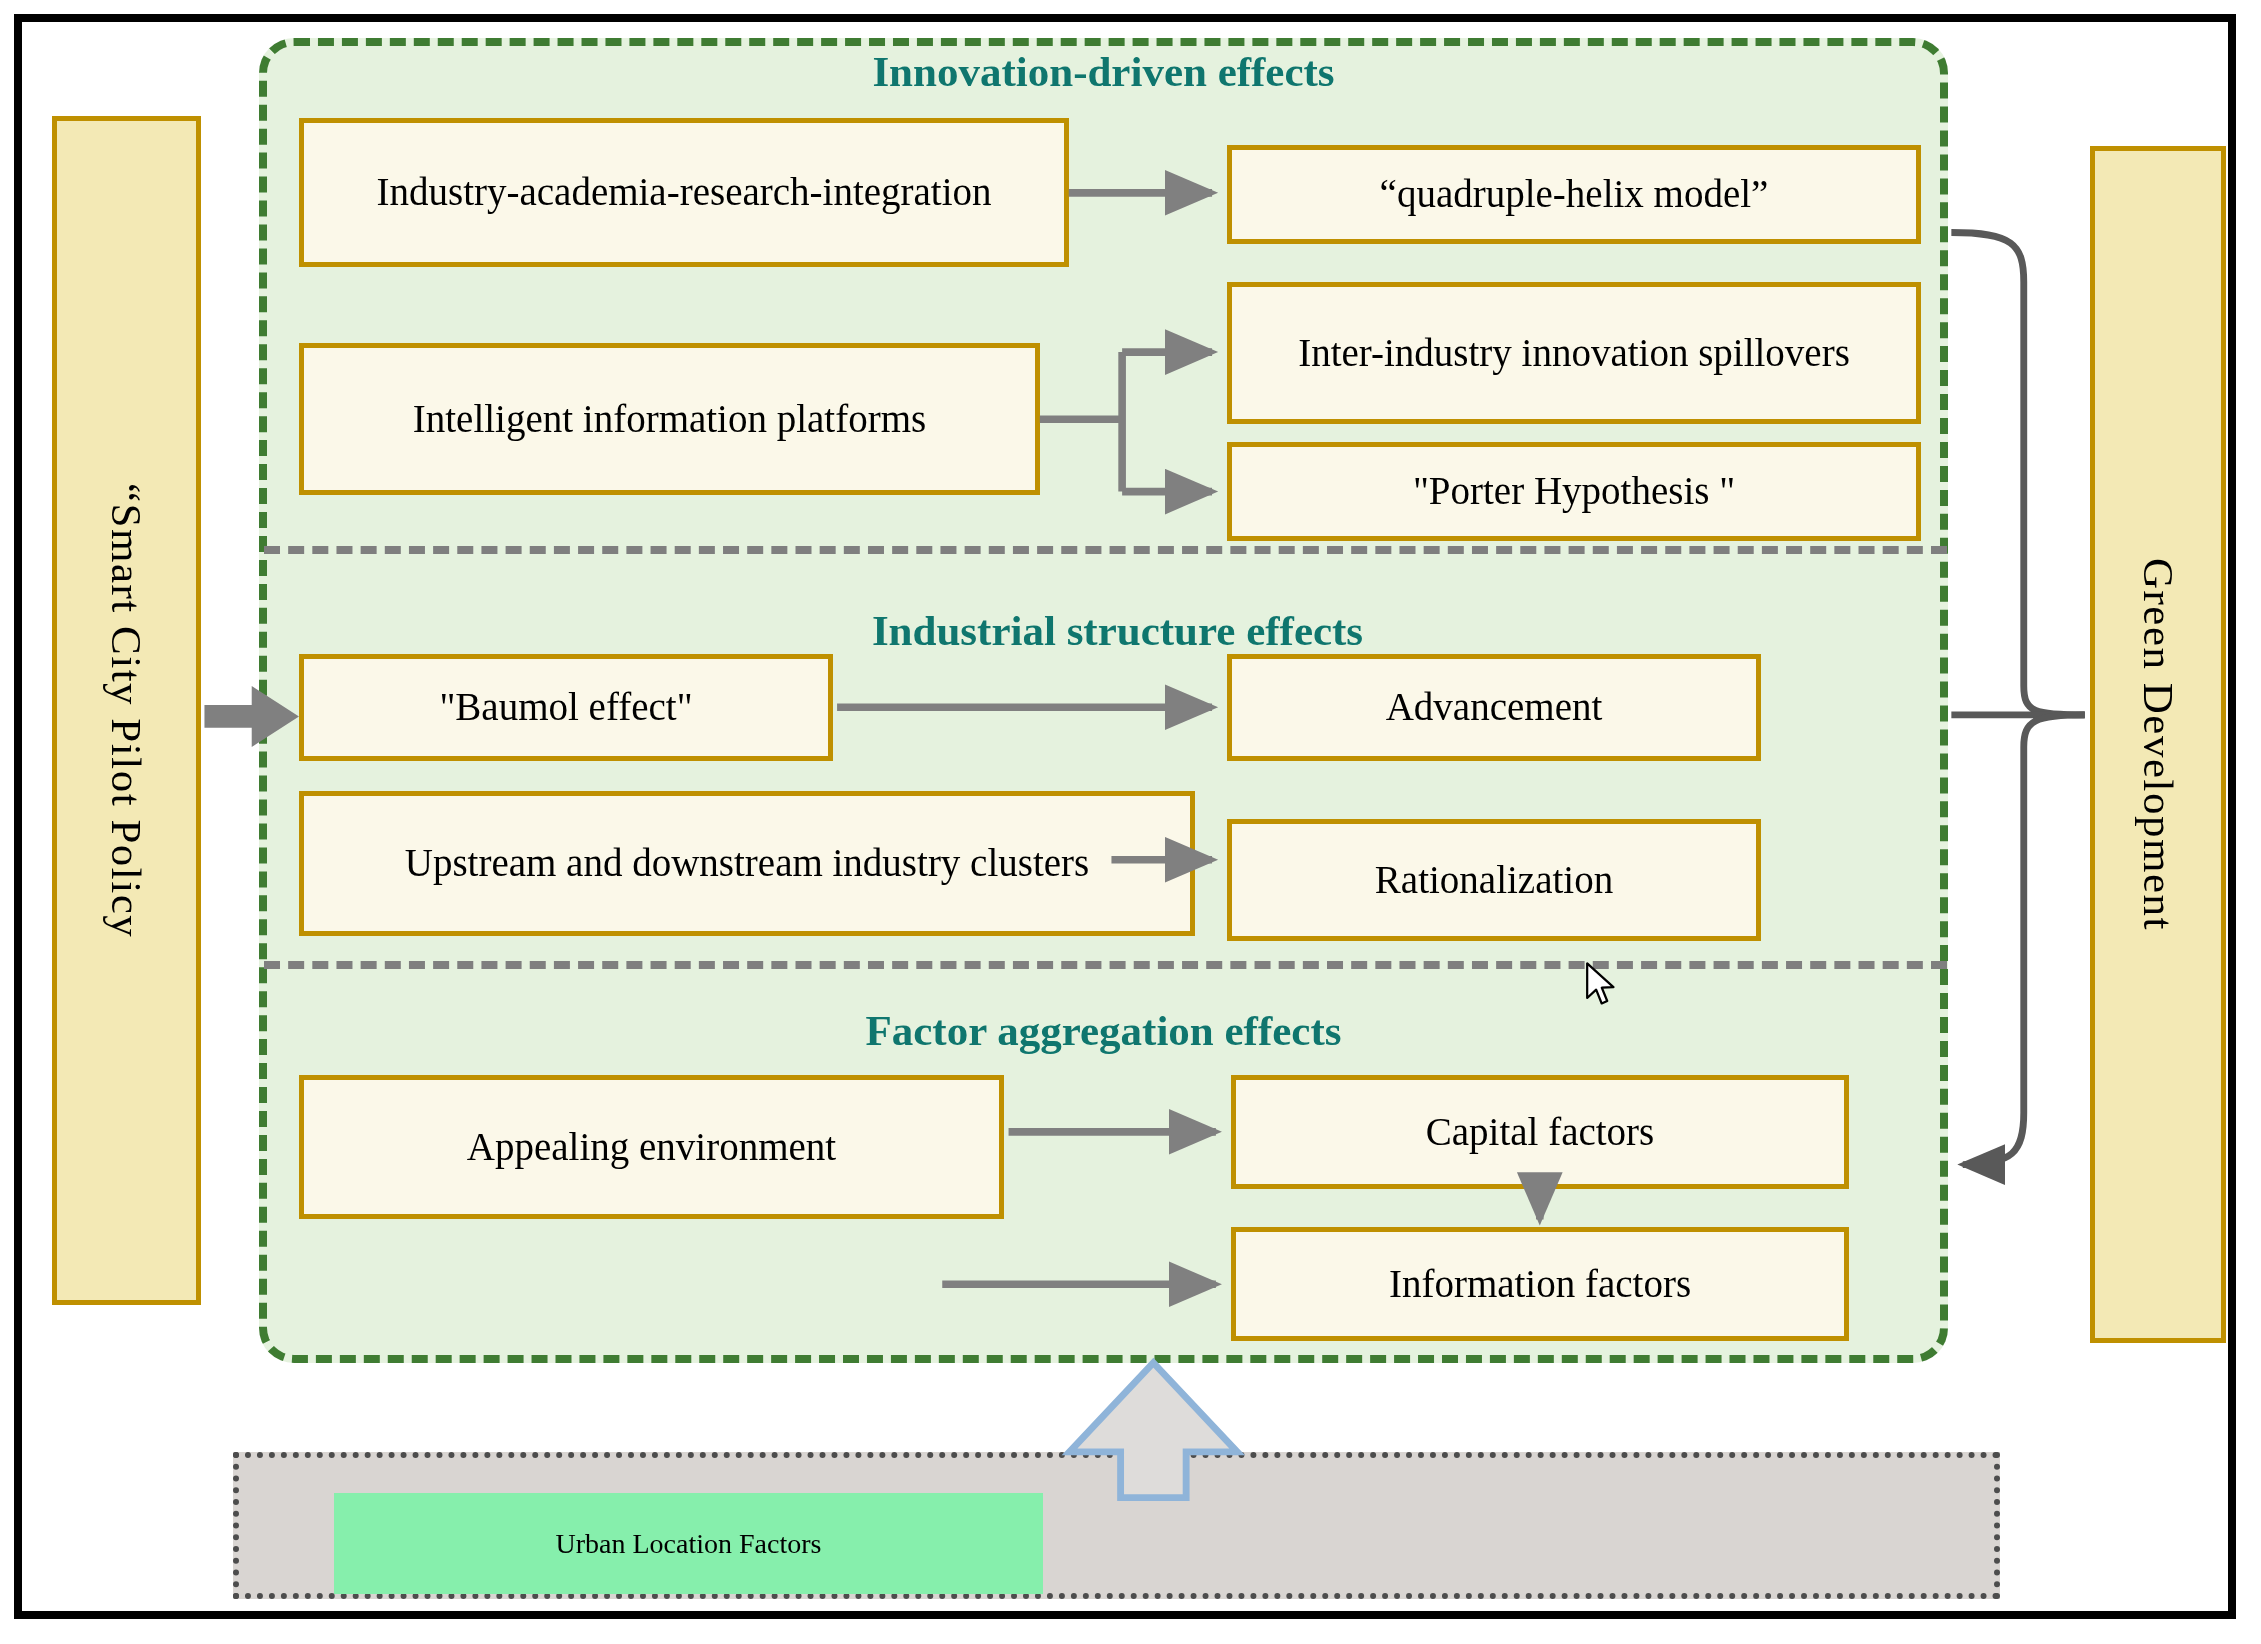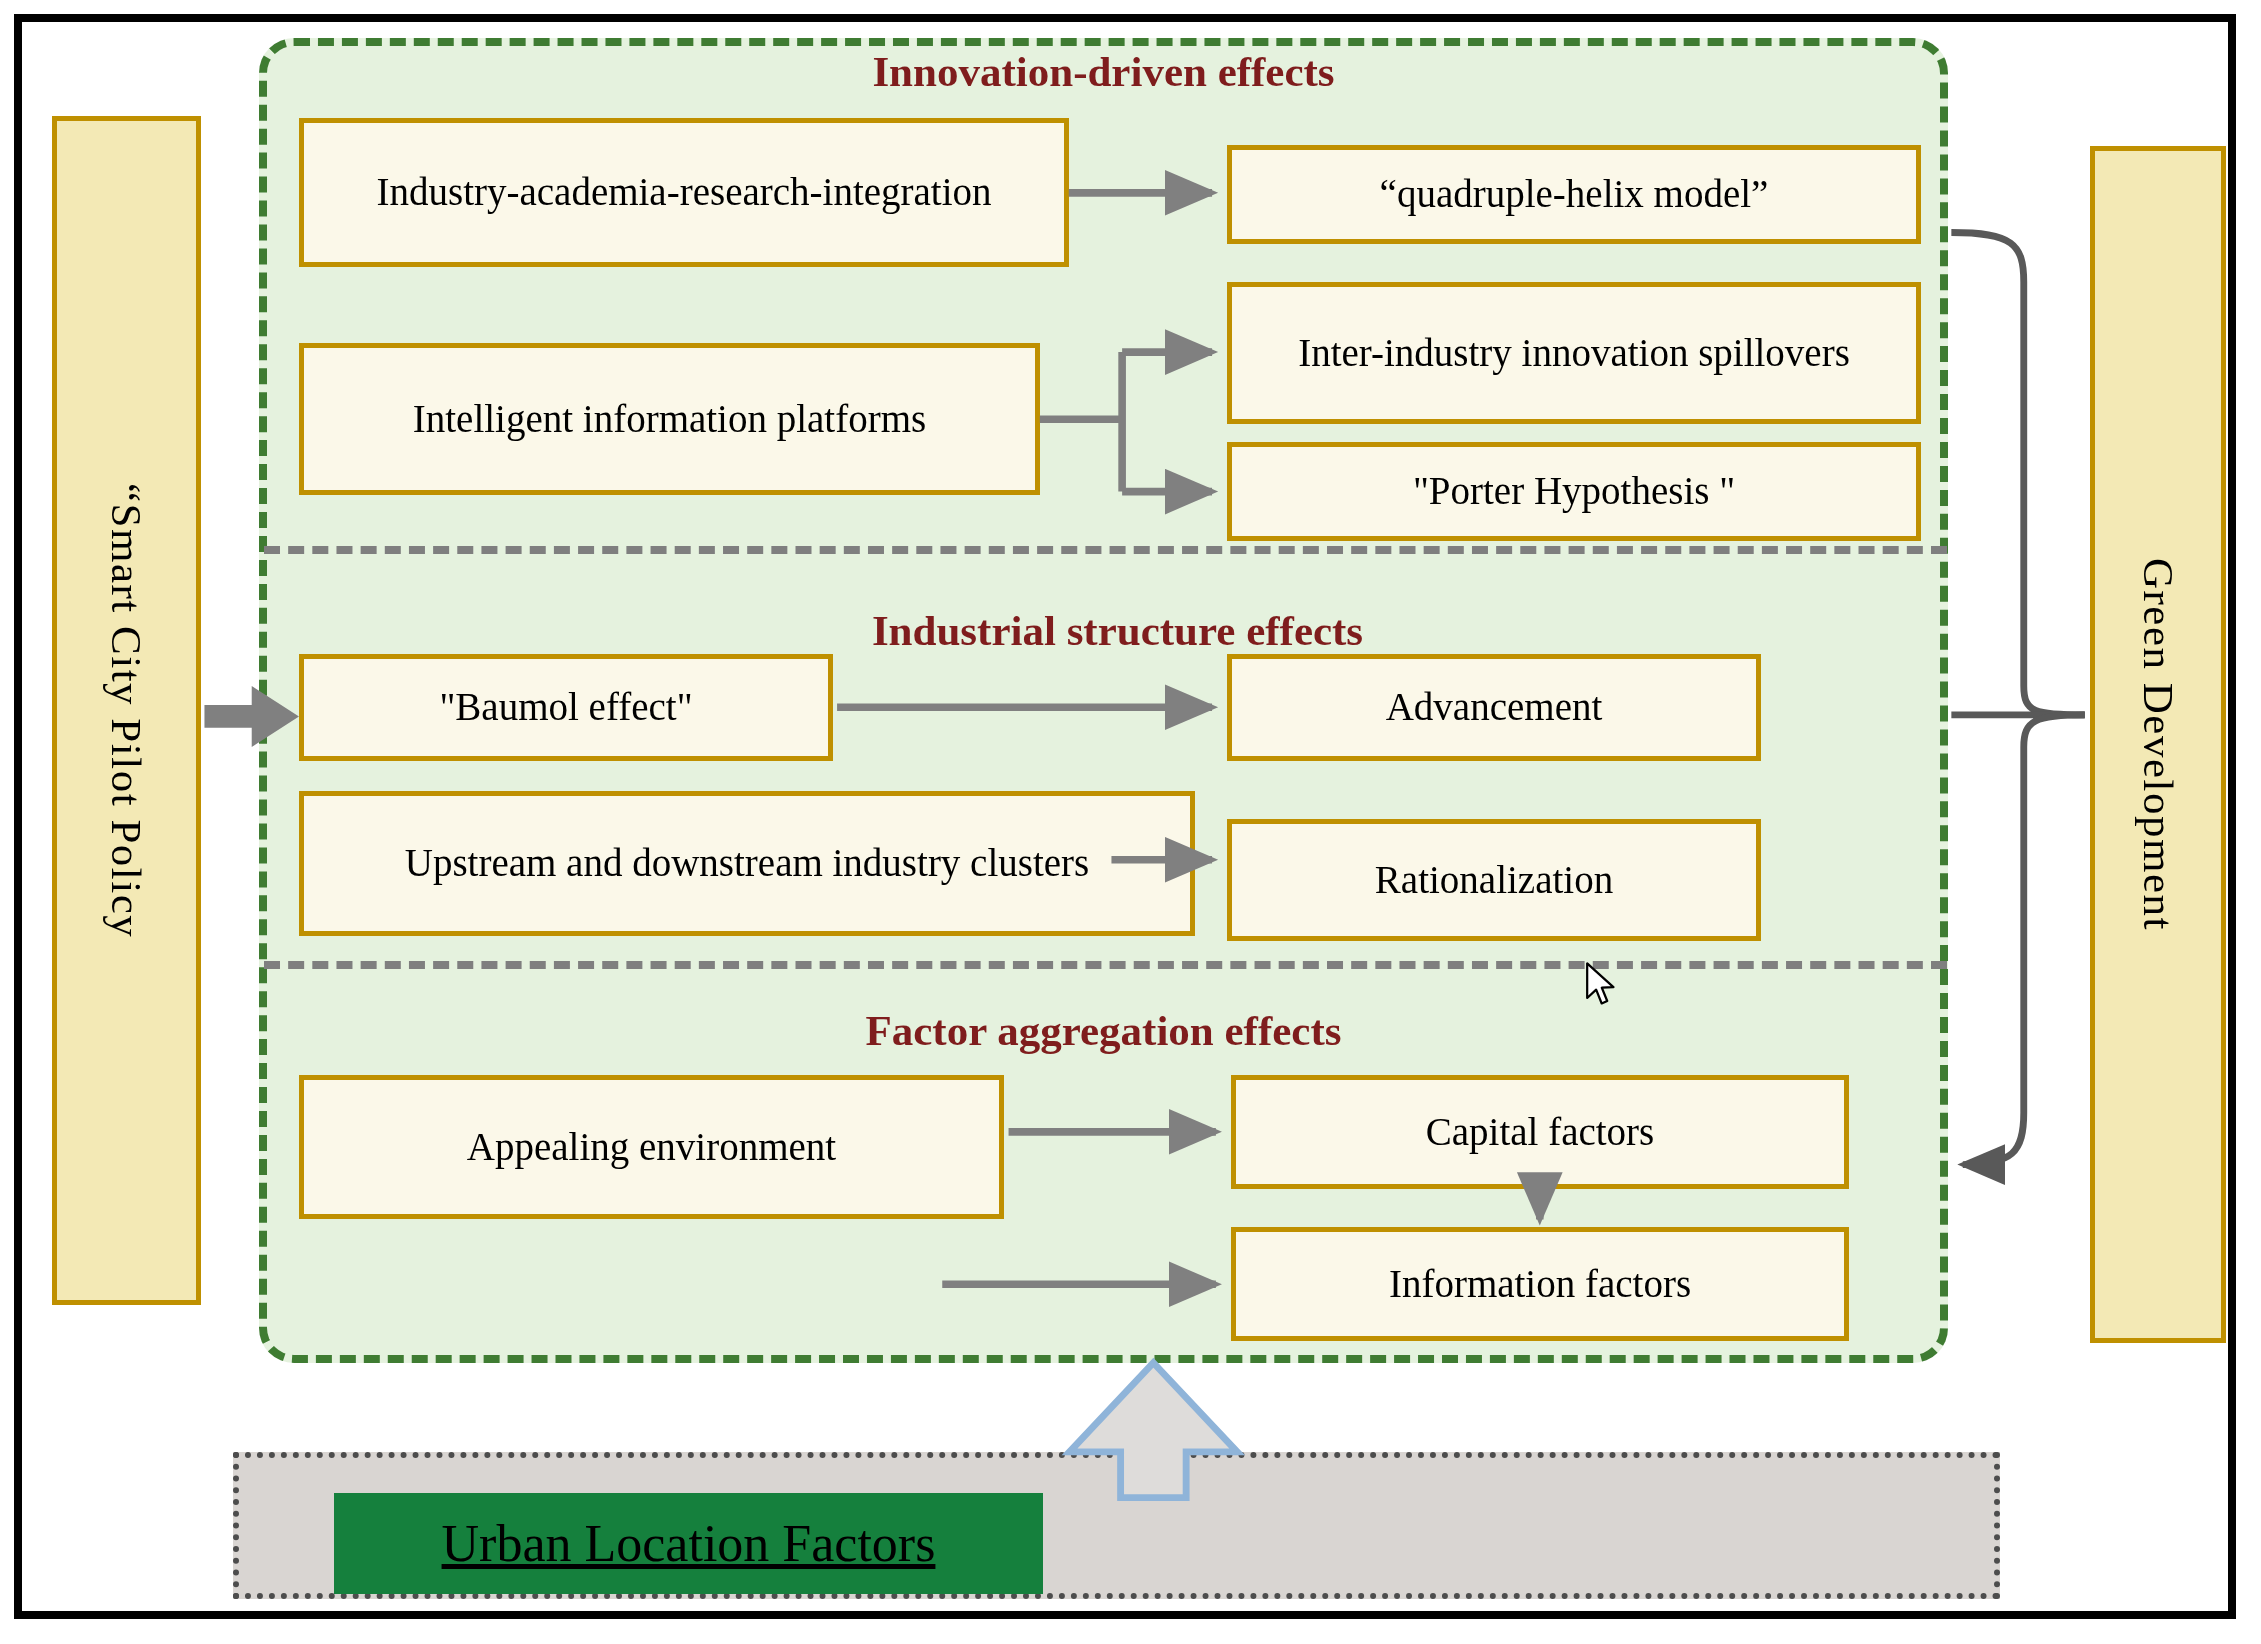"Innovation-driven effects" .section-title { color: #7f1d1d -> #0f766e }
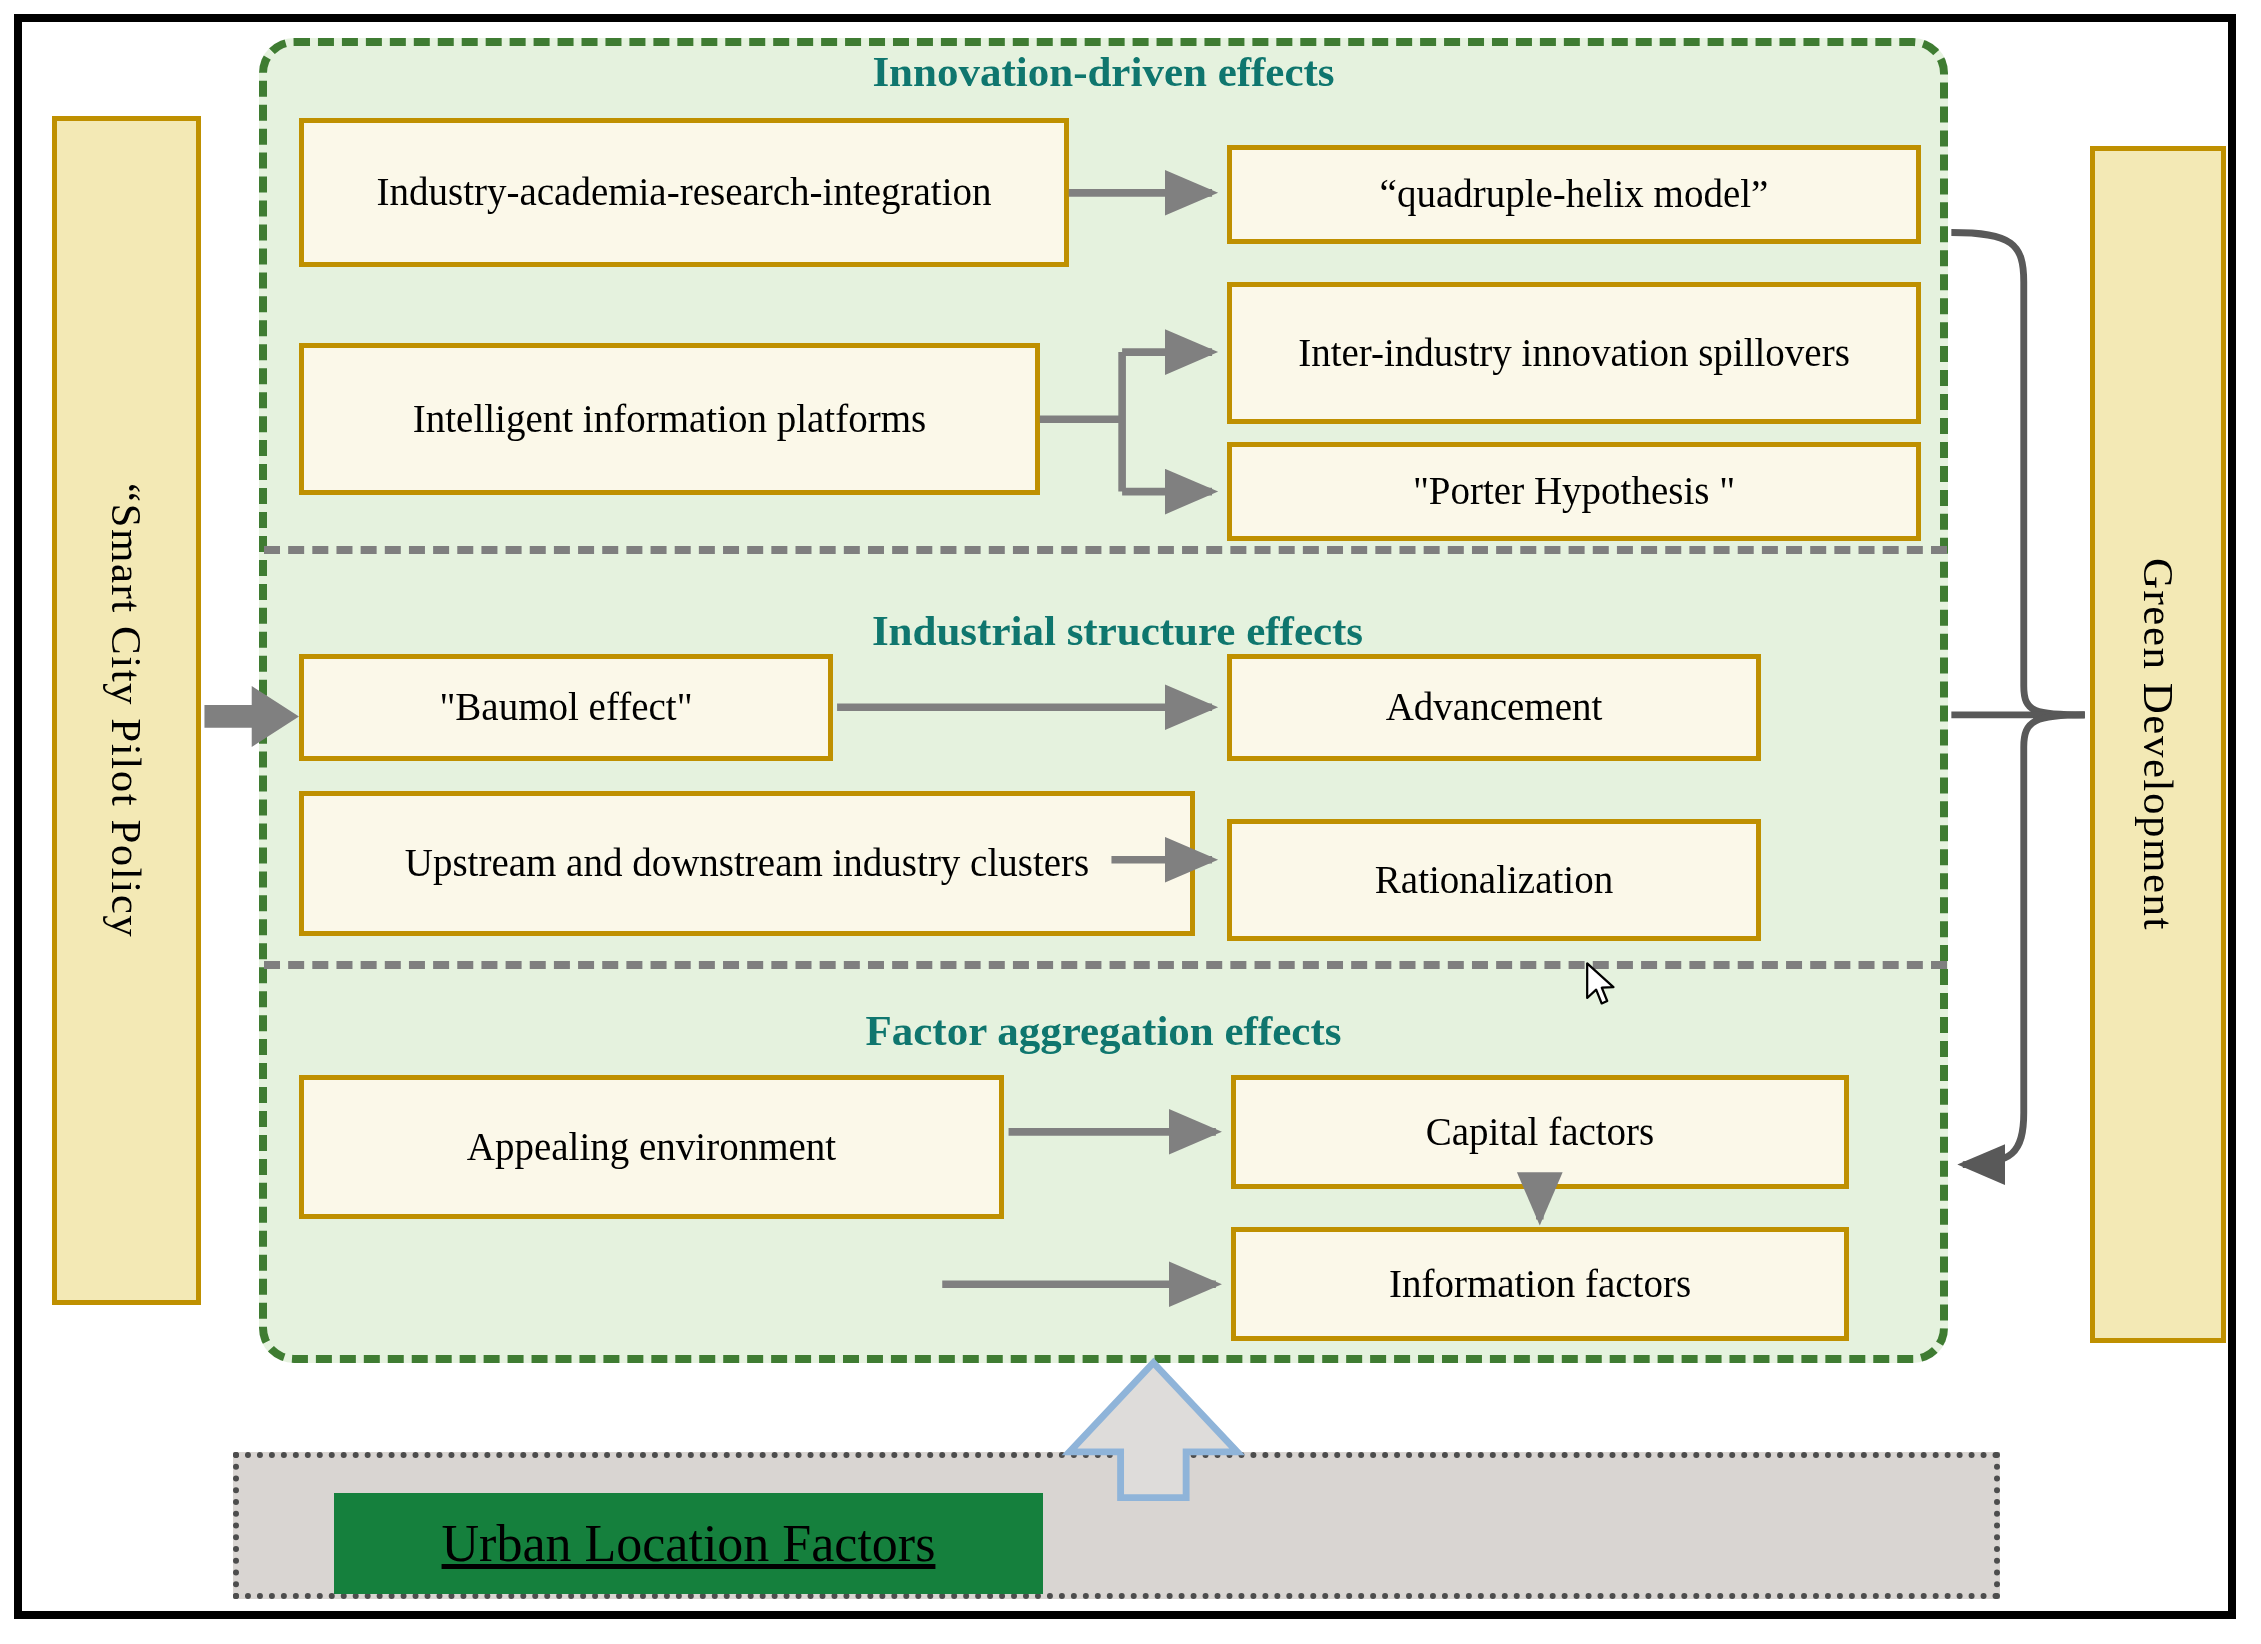"Urban Location Factors" .bottom-node { background: #15803d -> #86efac; font-size: 52px -> 28px; text-decoration: underline -> none }
